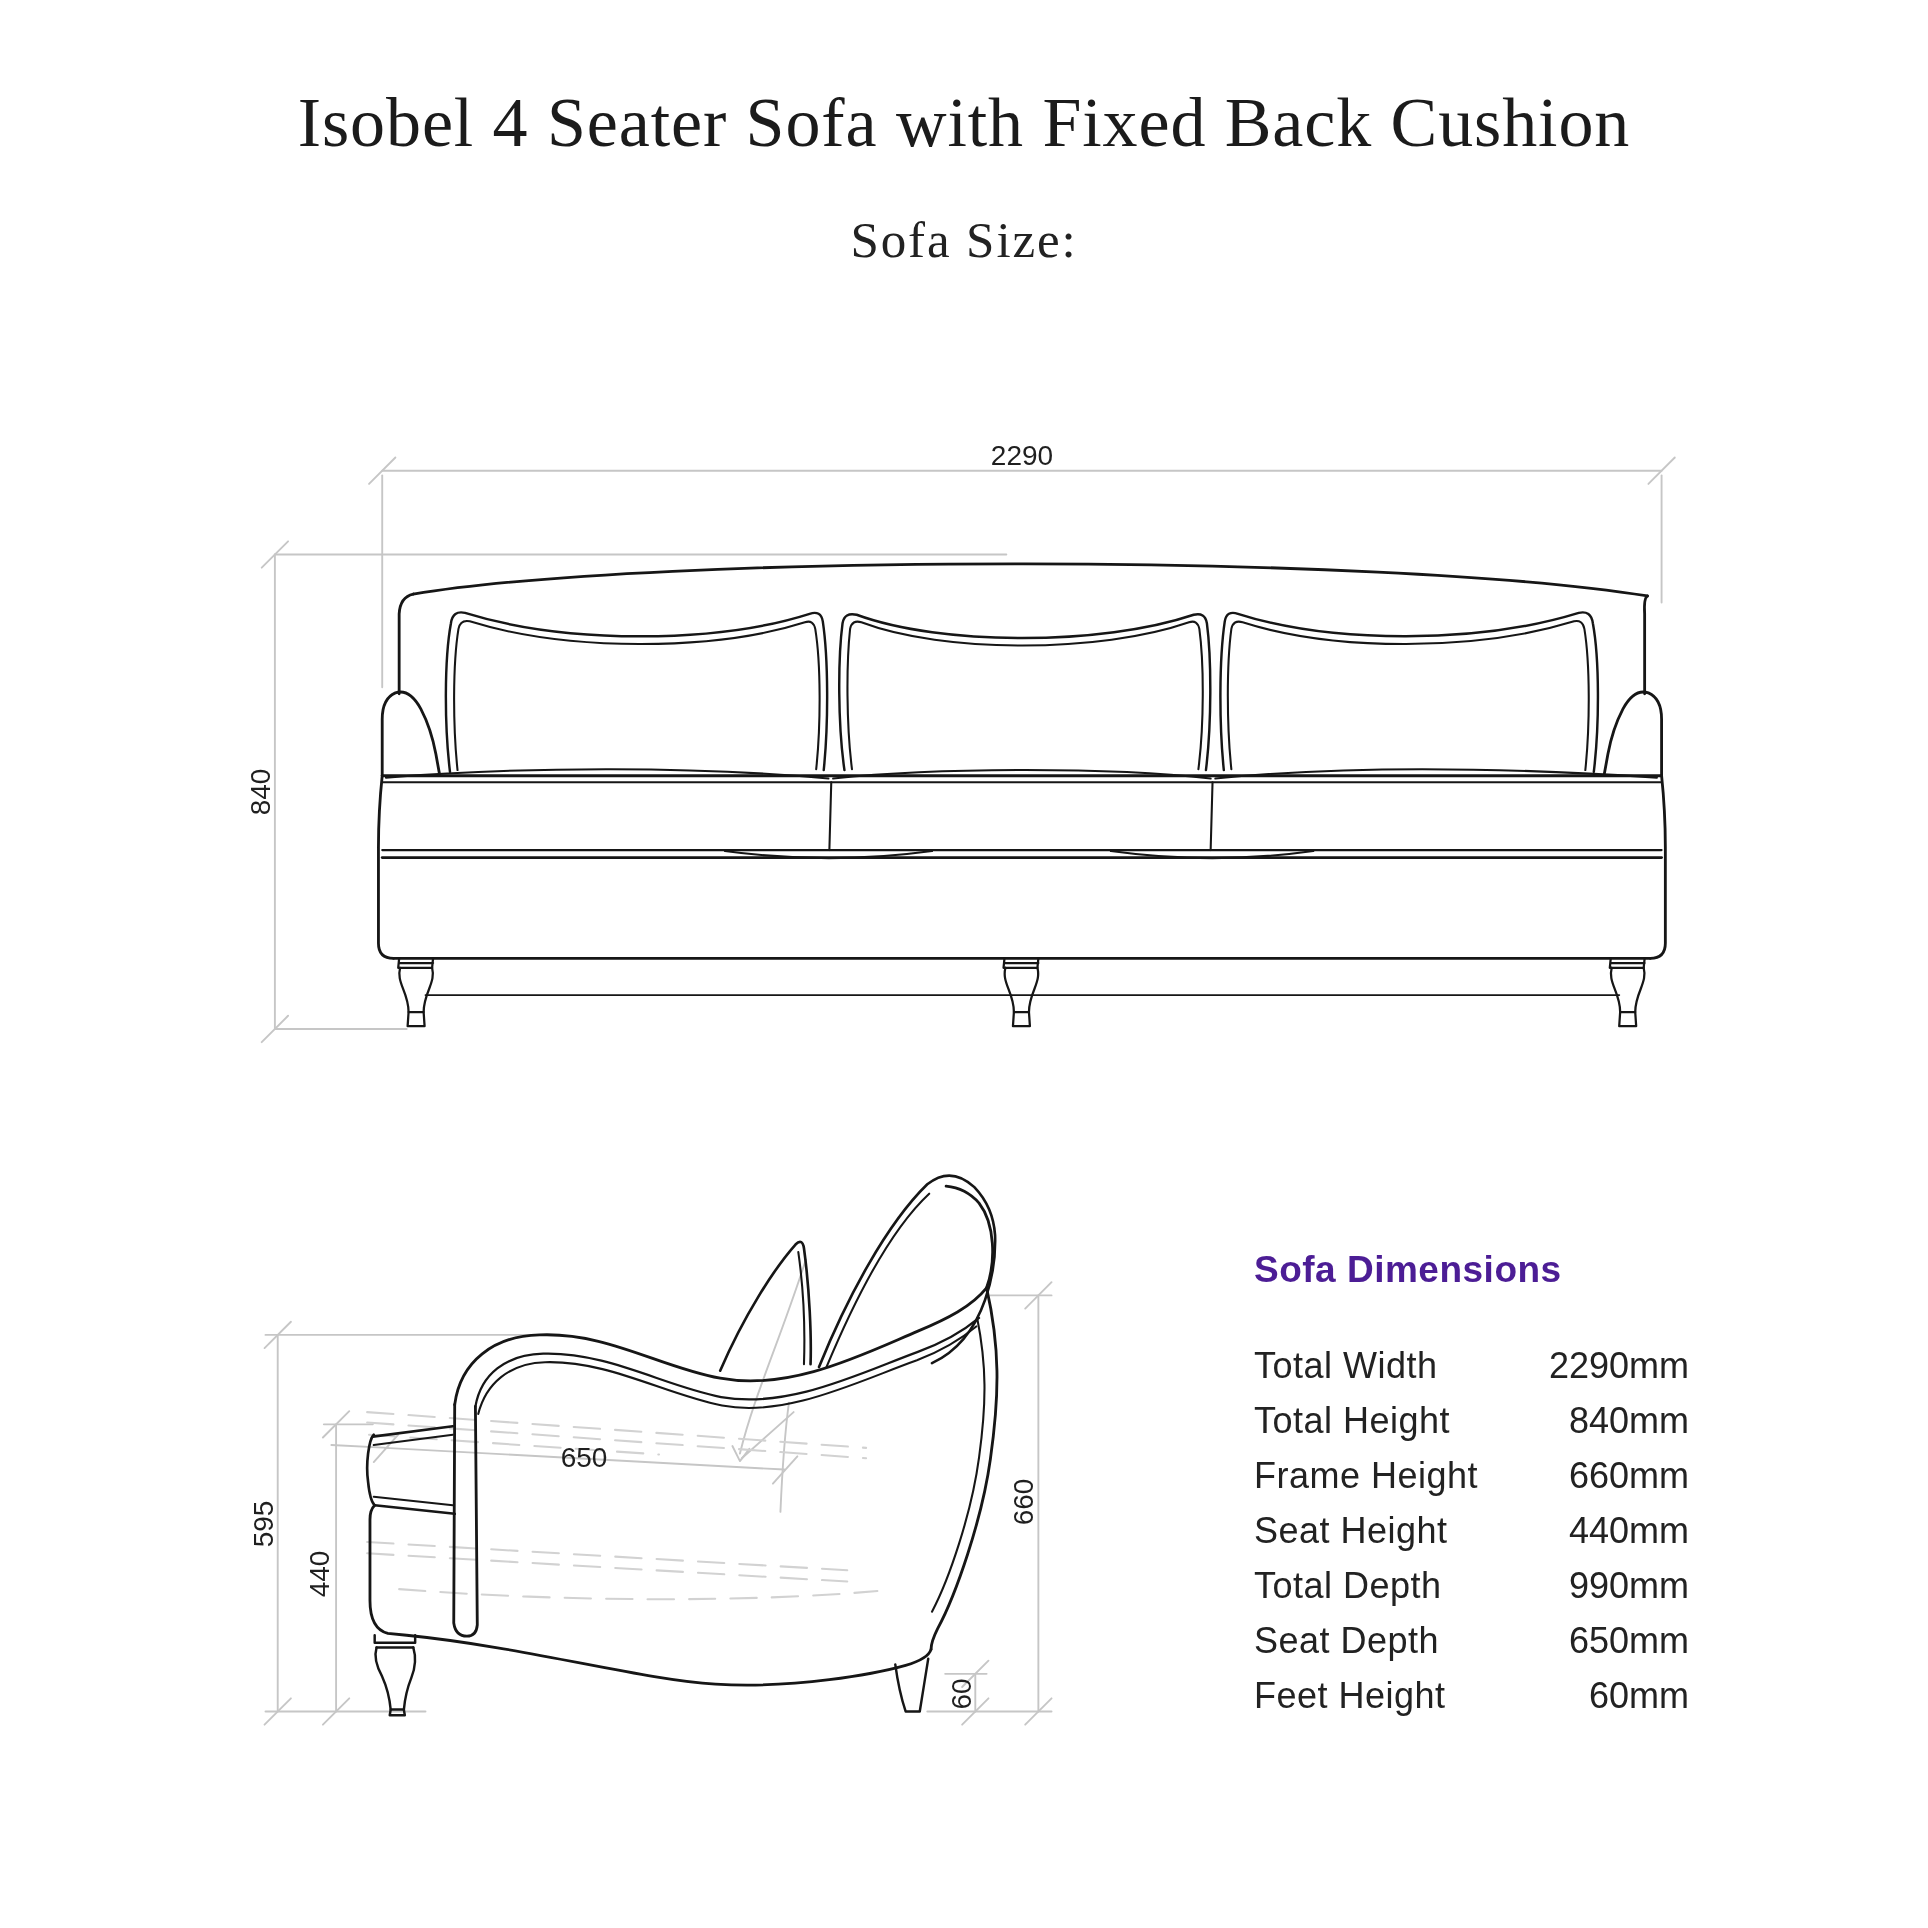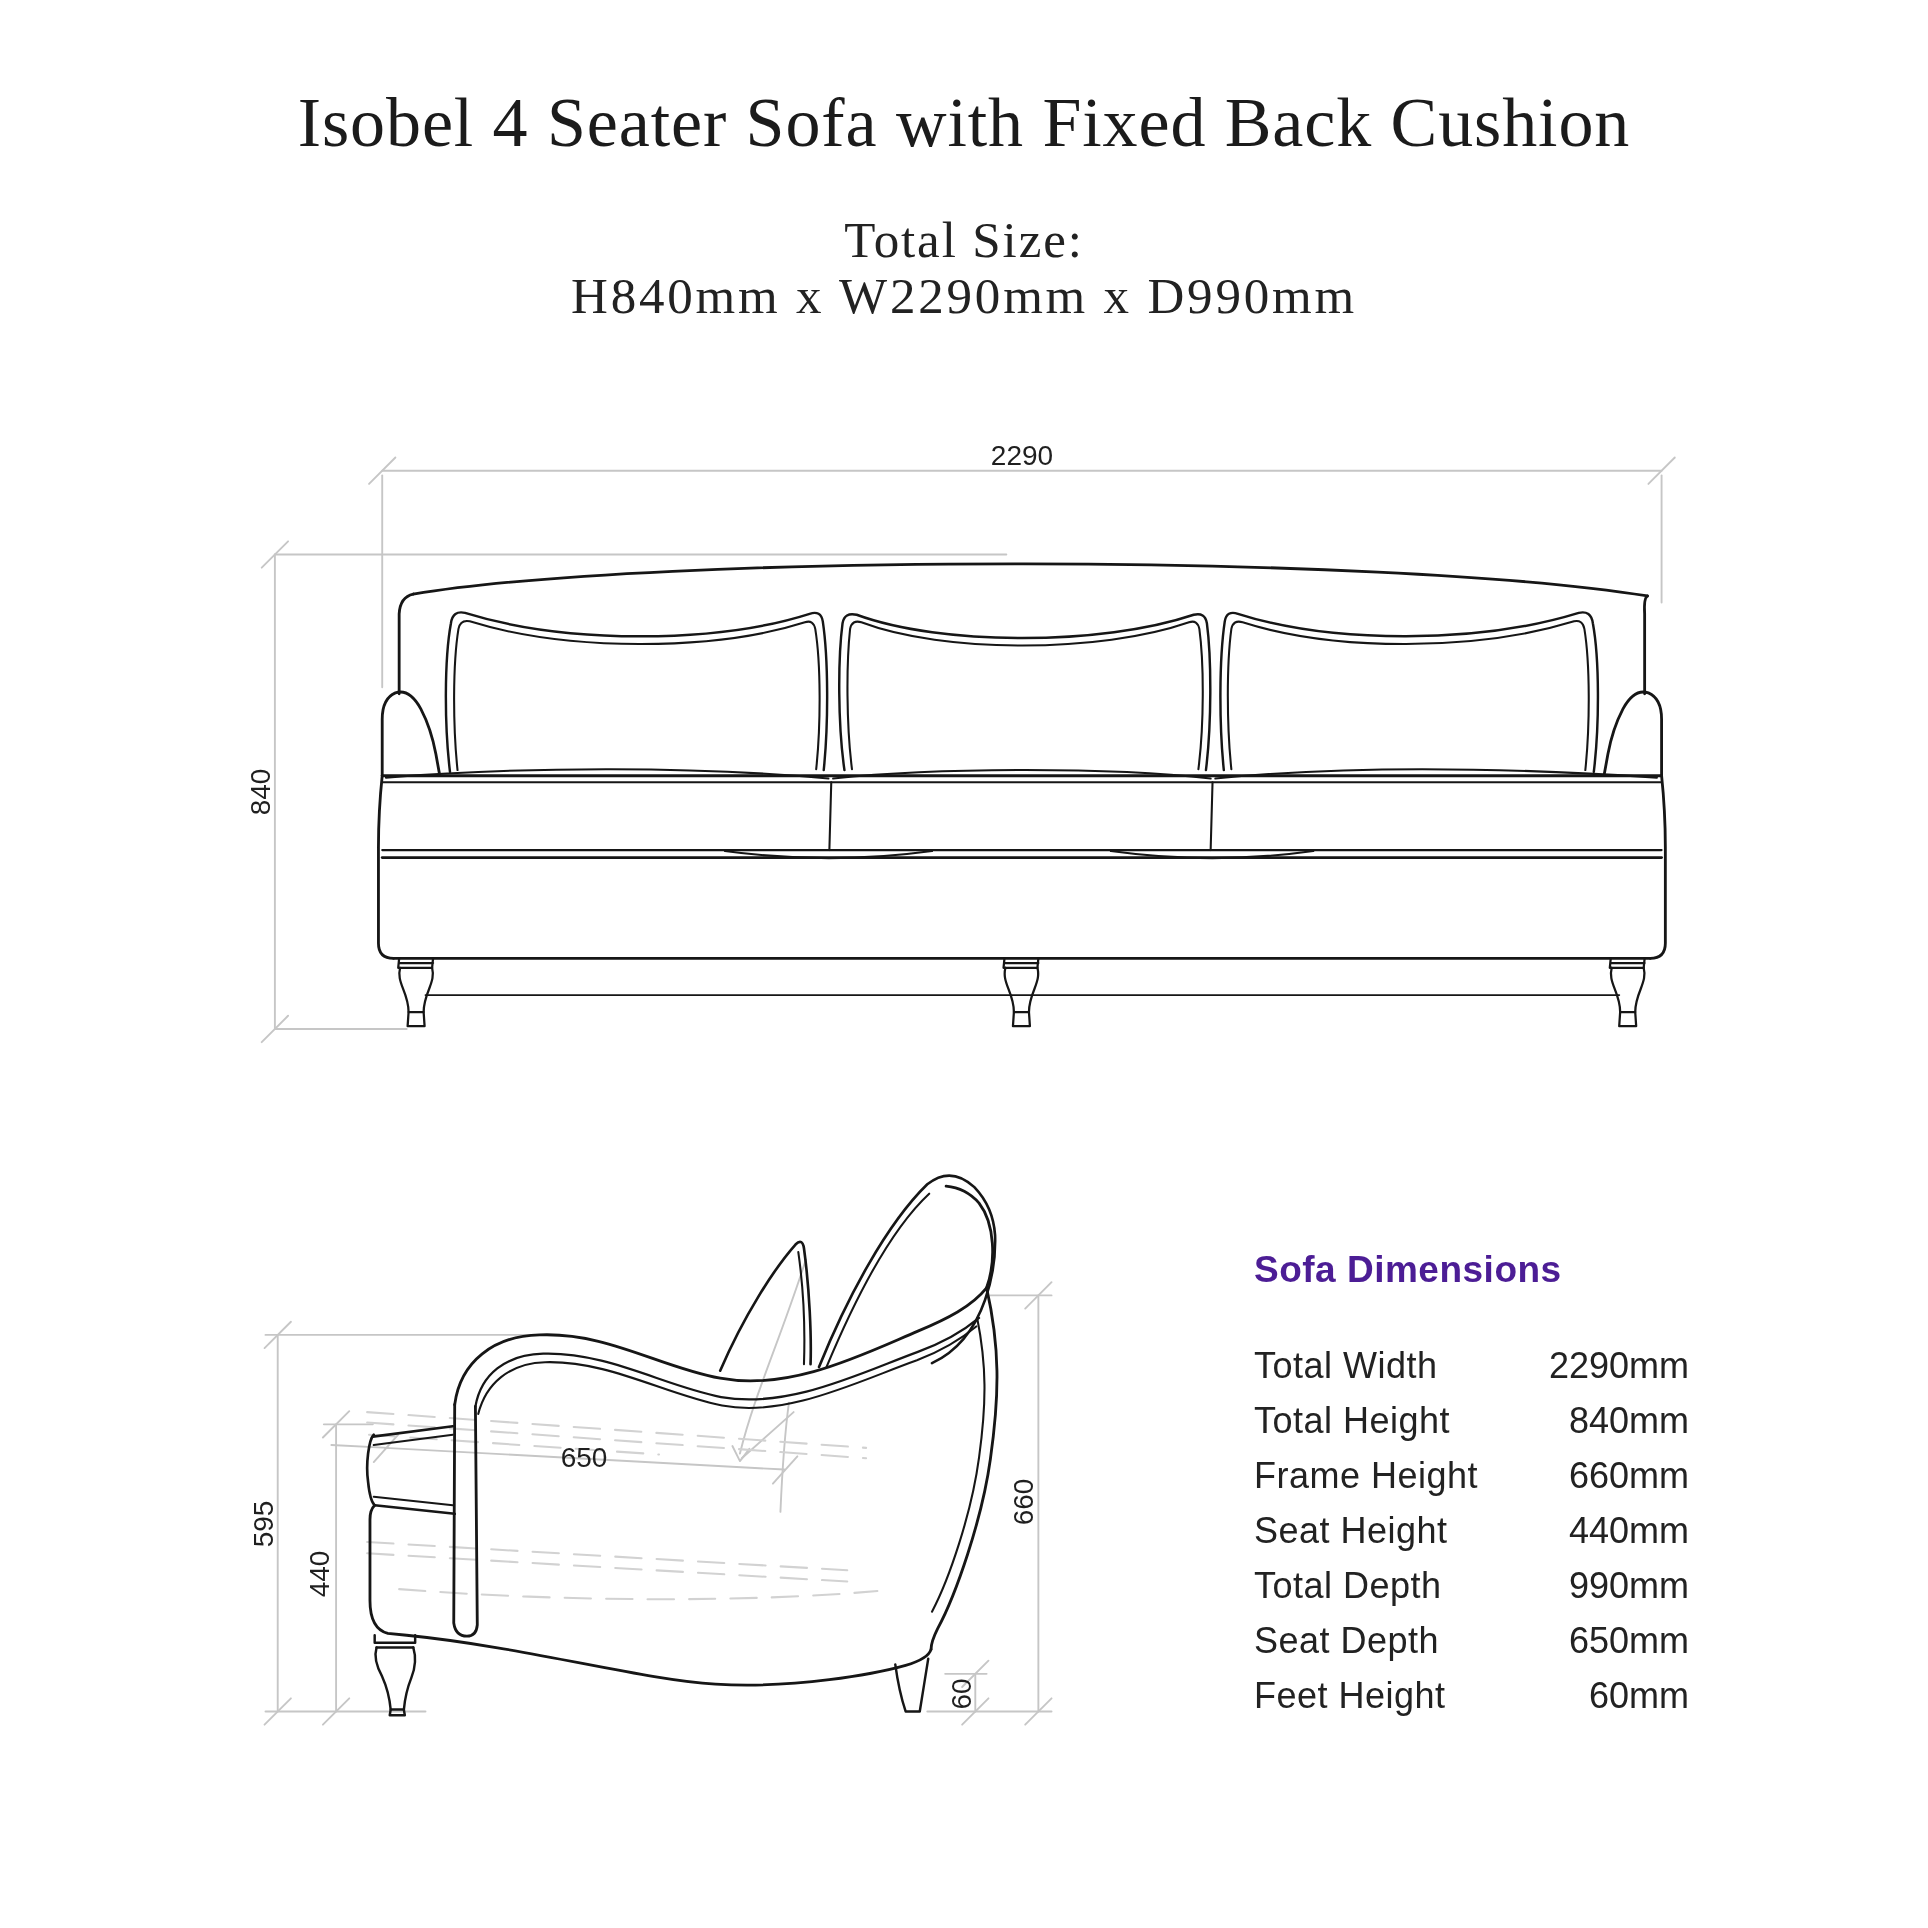"Total Size:" div.abs { text: Total -> Sofa }
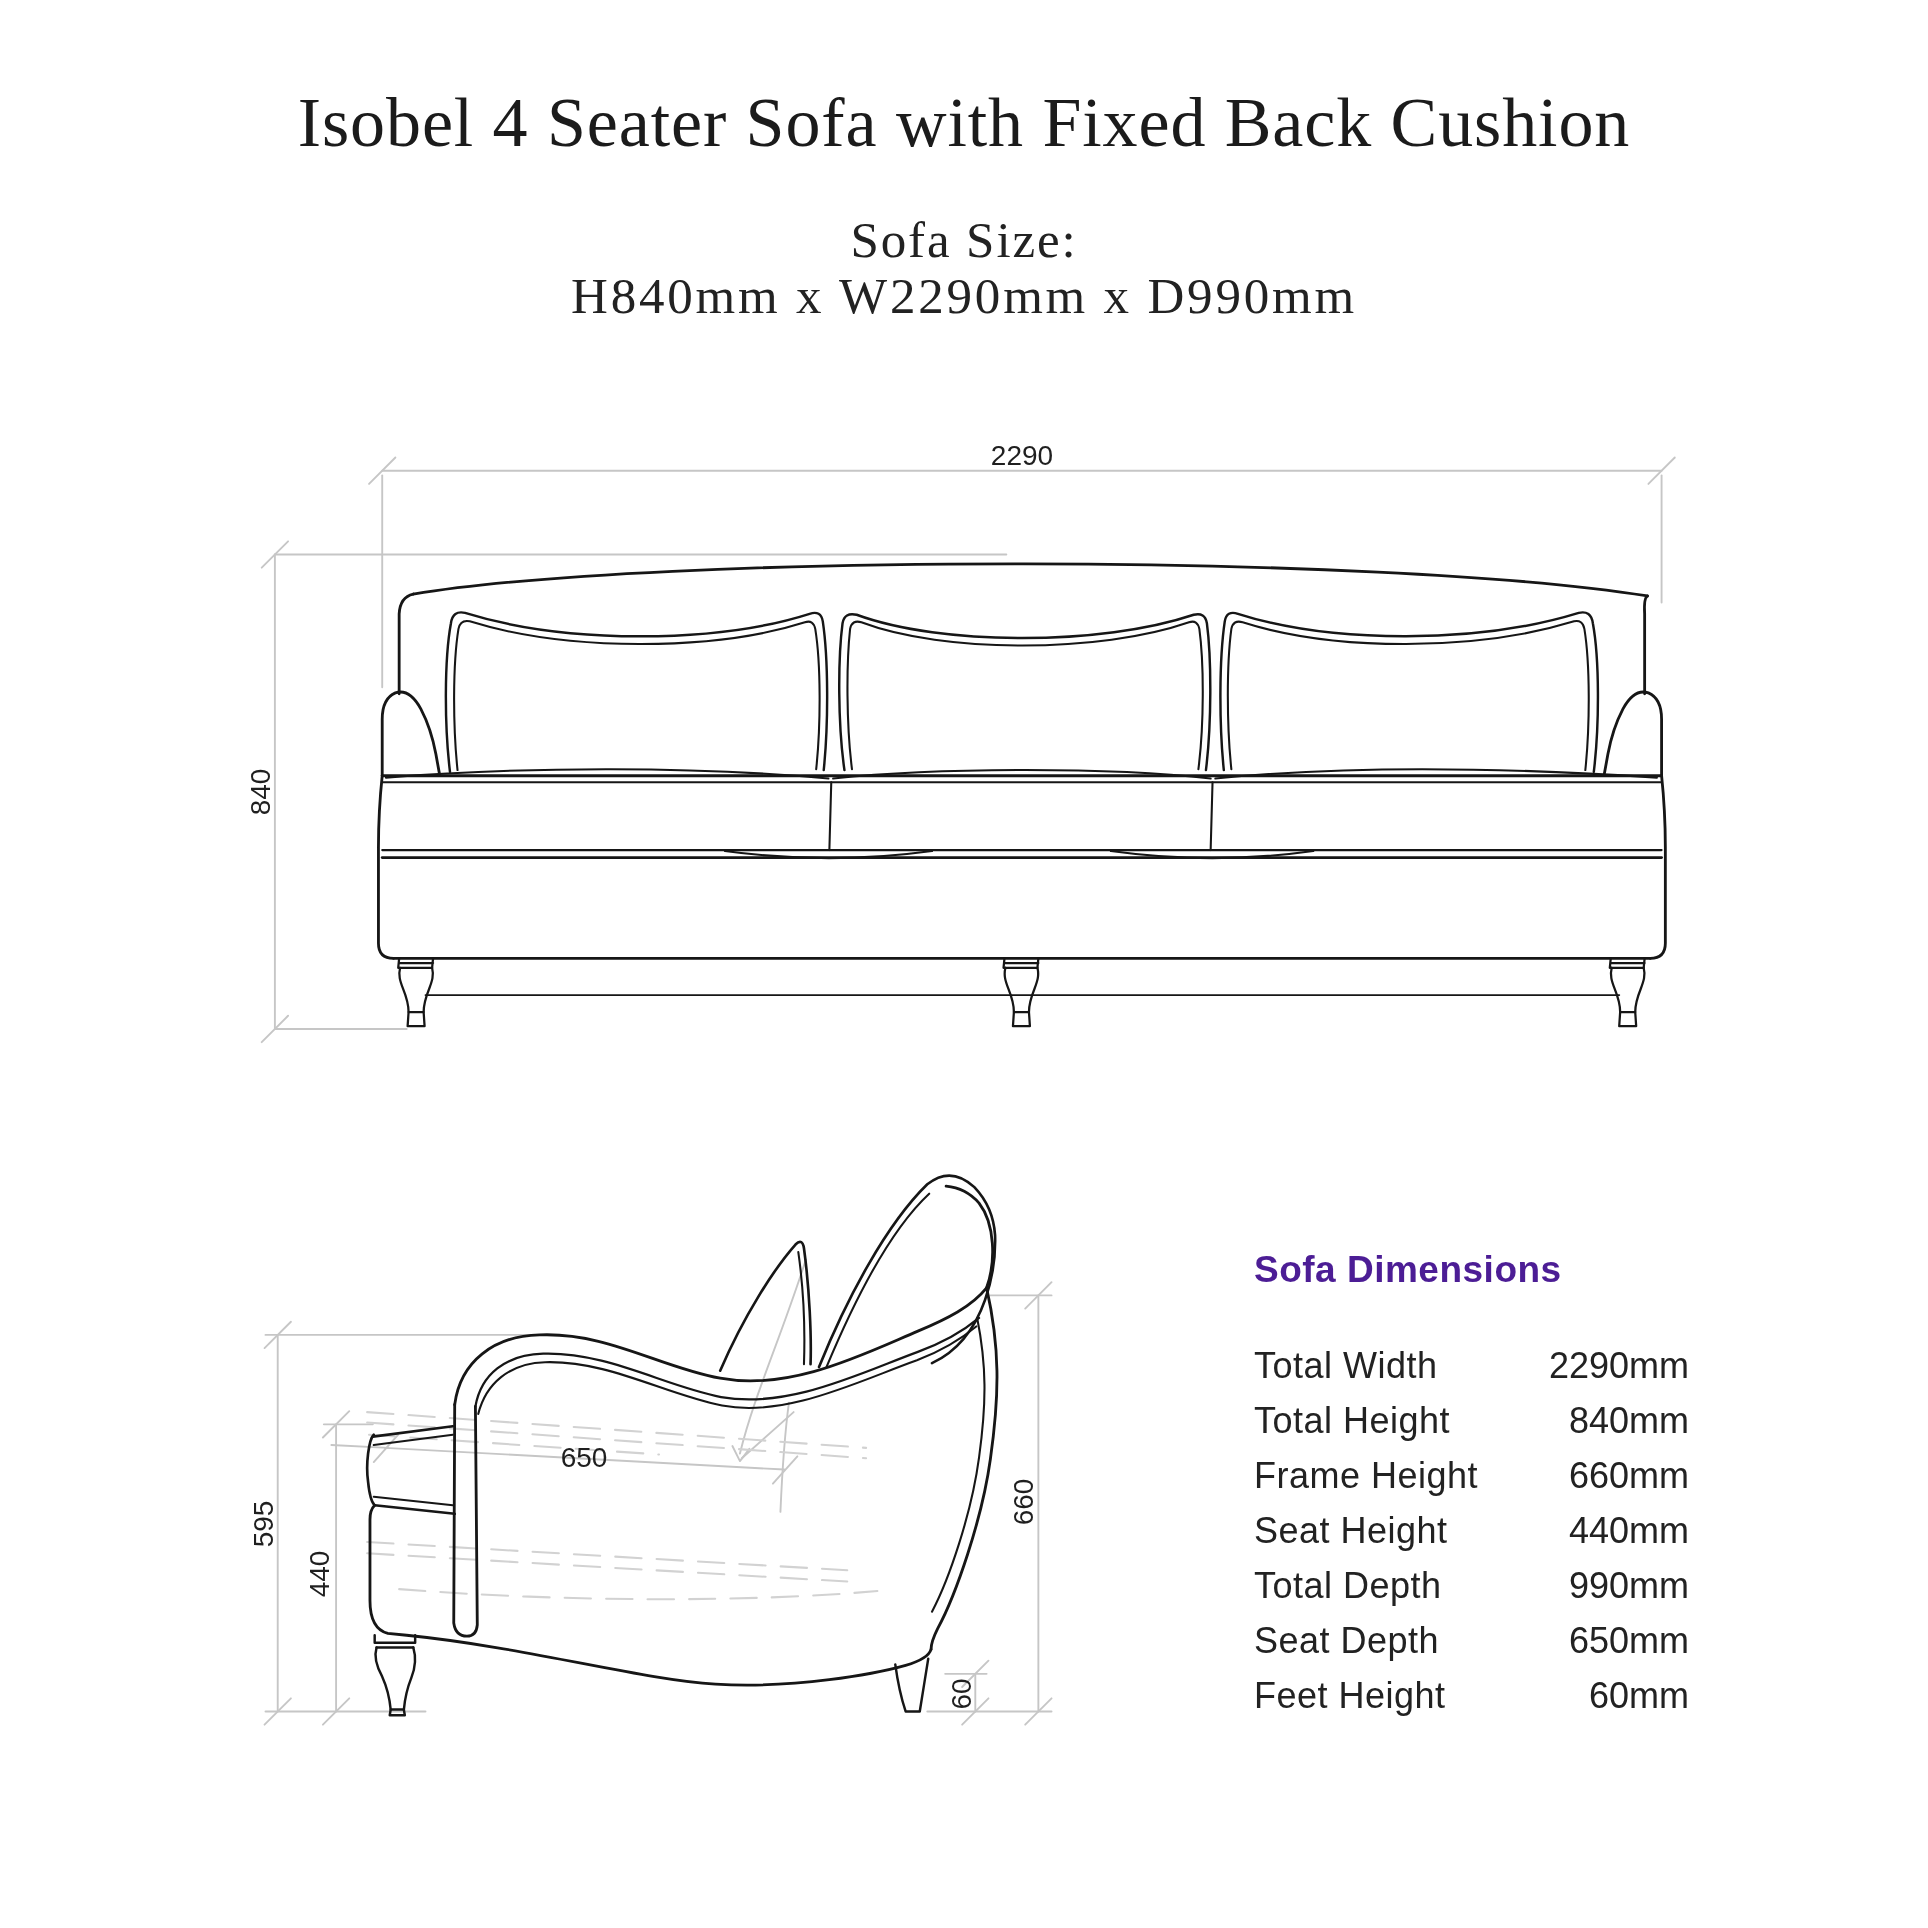"H840mm x W2290mm x D990mm" div.abs { html: <div>H840mm x W2290mm x D990mm</div> -> none }
